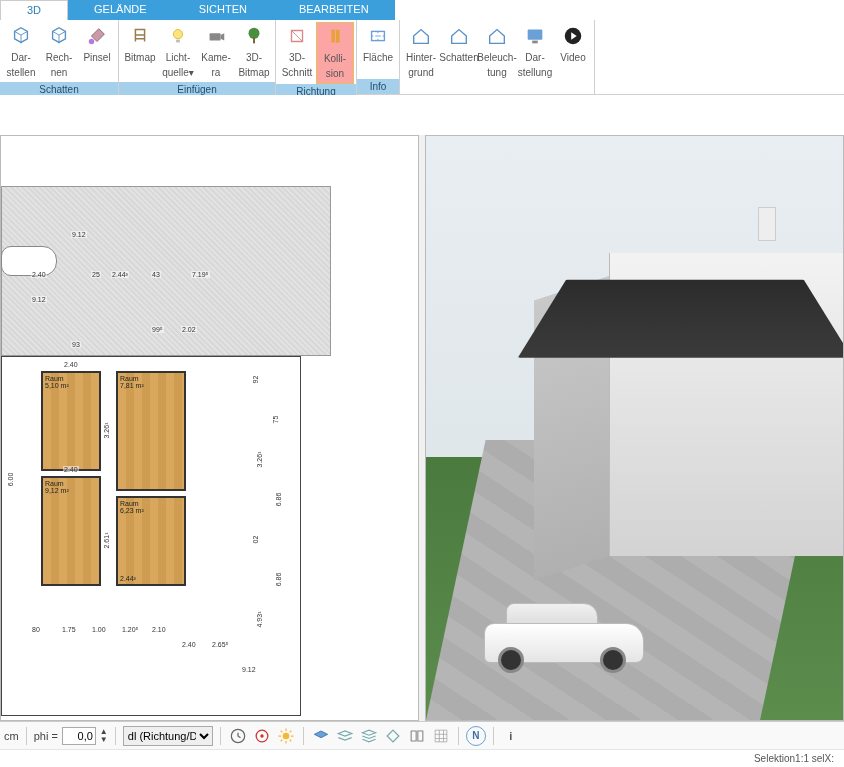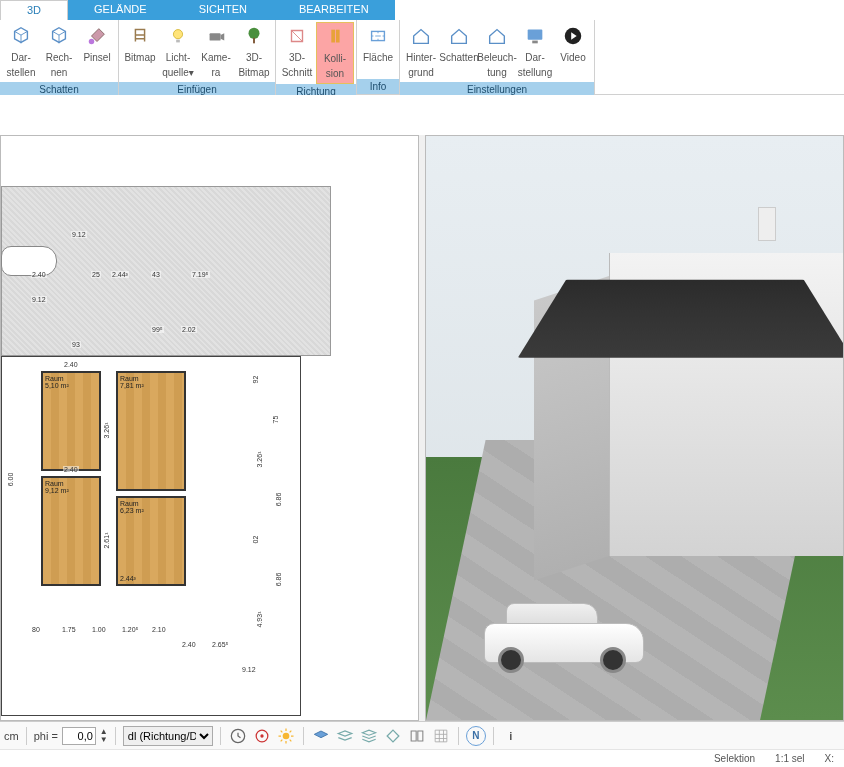"Einstellungen" div.label { html: <div>Einstellungen</div> -> none }
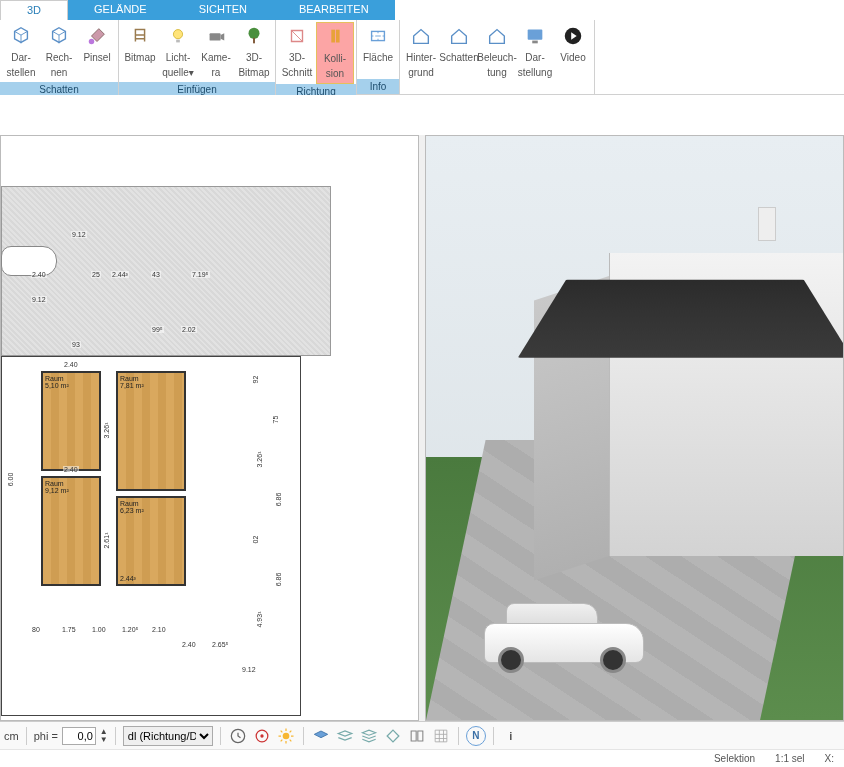"Selektion" .footer { gap: 20px -> none }
